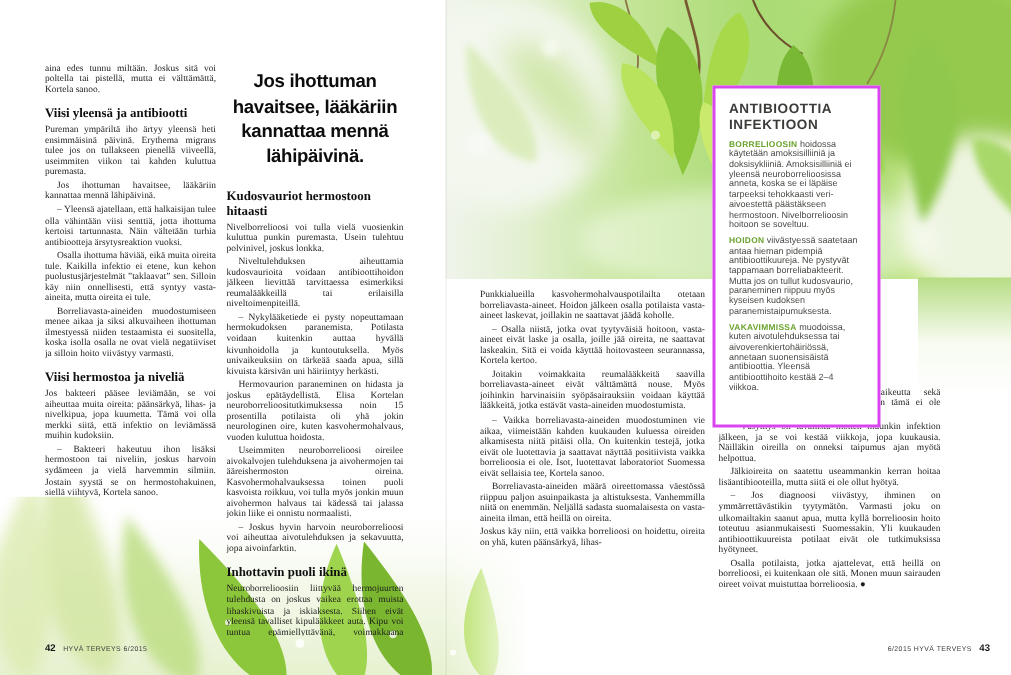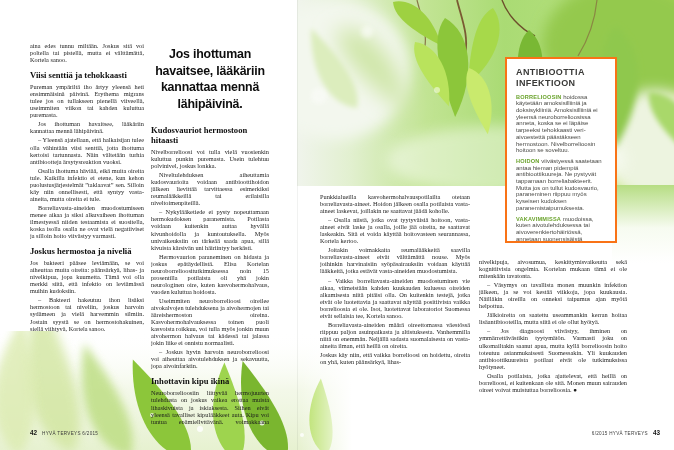"Viisi senttiä ja tehokkaasti" h2.sec { text: senttiä ja tehokkaasti -> yleensä ja antibiootti }
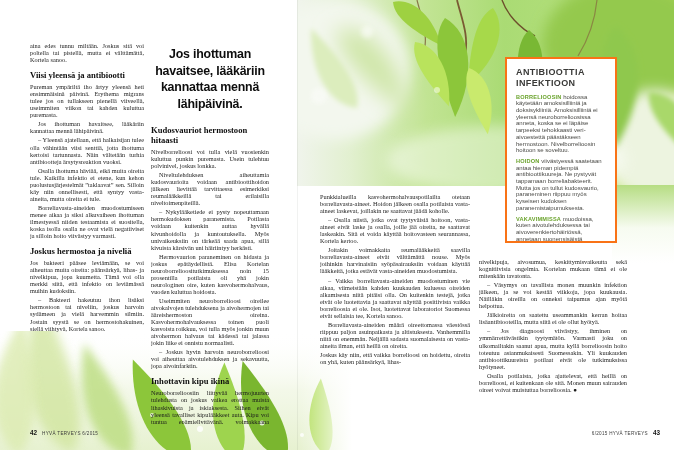"ANTIBIOOTTIA INFEKTIOON" #info-box { border: 2px solid #f97316 -> 2px solid #d946ef; height: 186px -> 228px; left: 505px -> 475px }
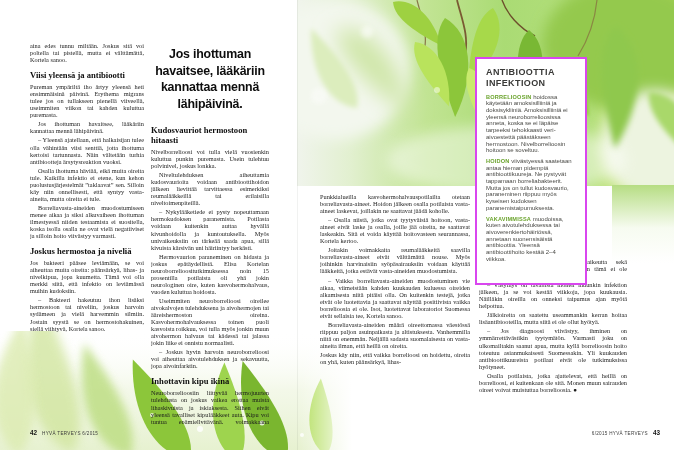"Joskus hermostoa ja niveliä" h2.sec { text: Joskus -> Viisi }
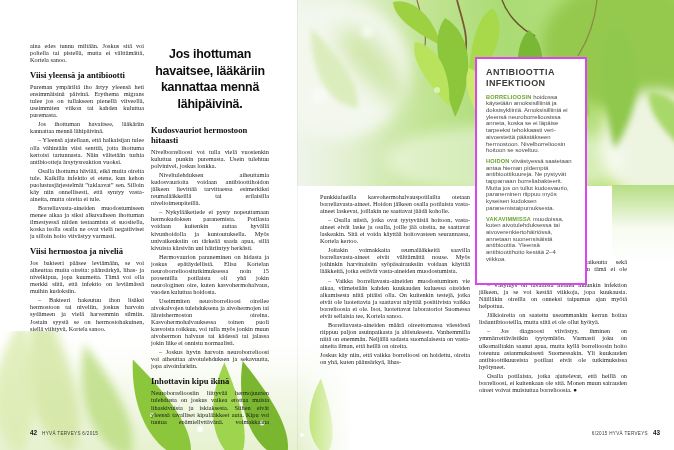"Inhottavin kipu ikinä" h2.sec { text: kipu -> puoli }
